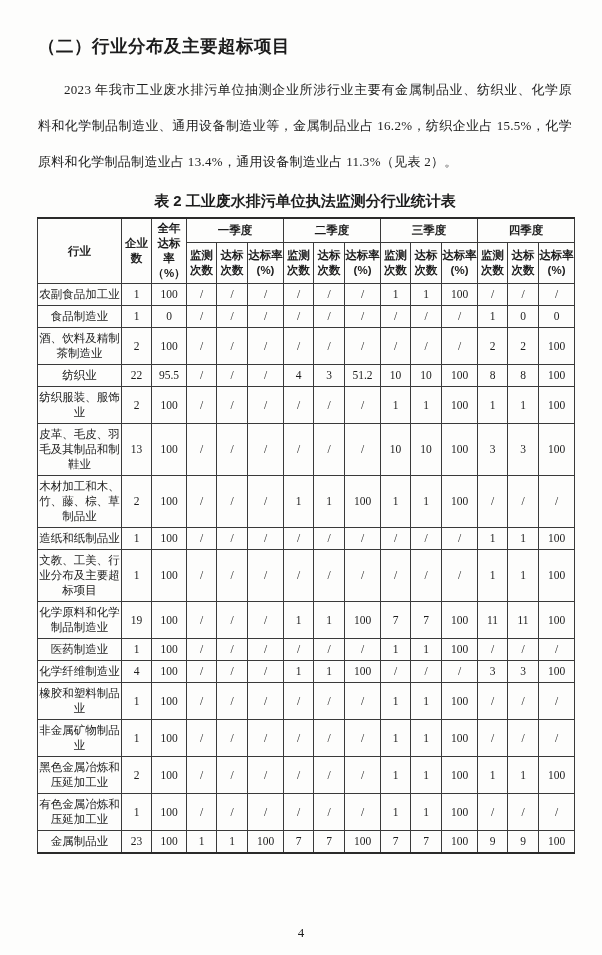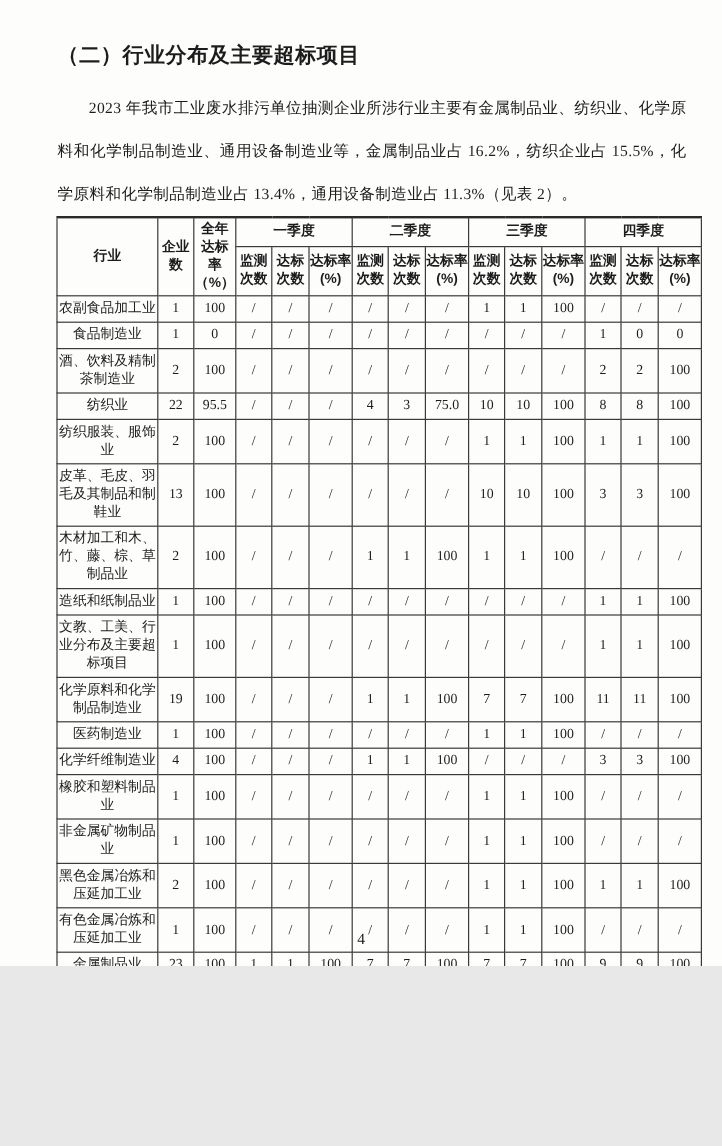"（二）行业分布及主要超标项目" .page { height: 805px -> 955px; padding: 34px 30px 0 48px -> 34px 30px 0 38px }
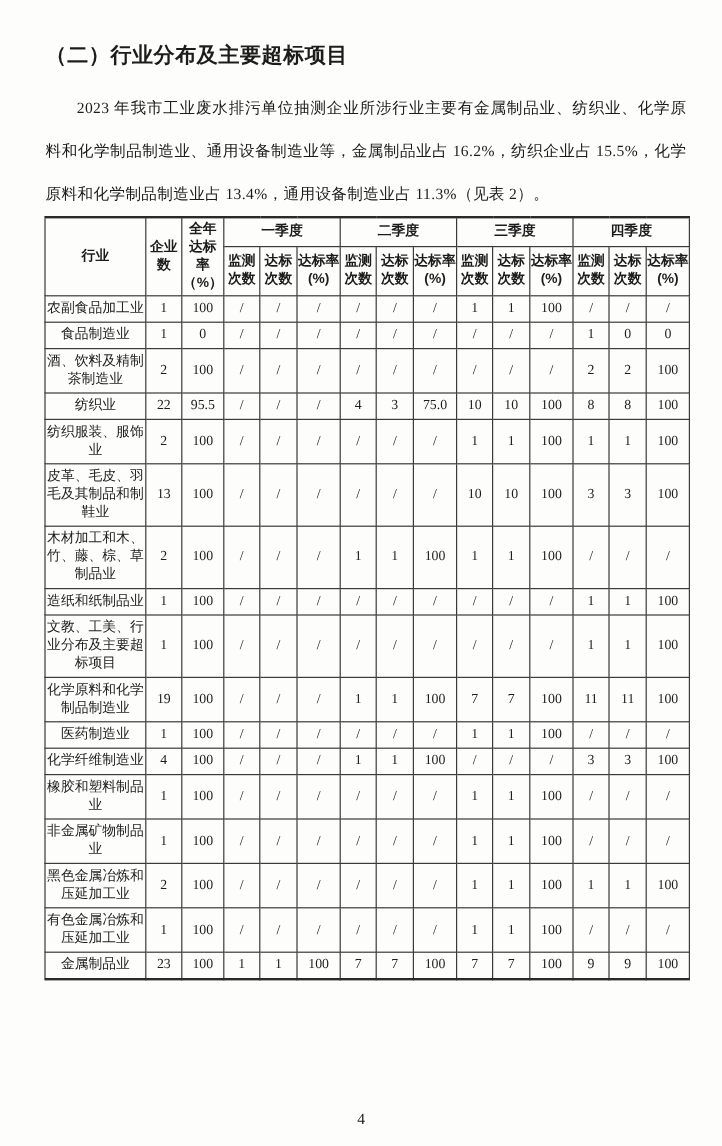"表 2 工业废水排污单位执法监测分行业统计表" div.table-title { html: none -> <div>表 2 工业废水排污单位执法监测分行业统计表</div> }
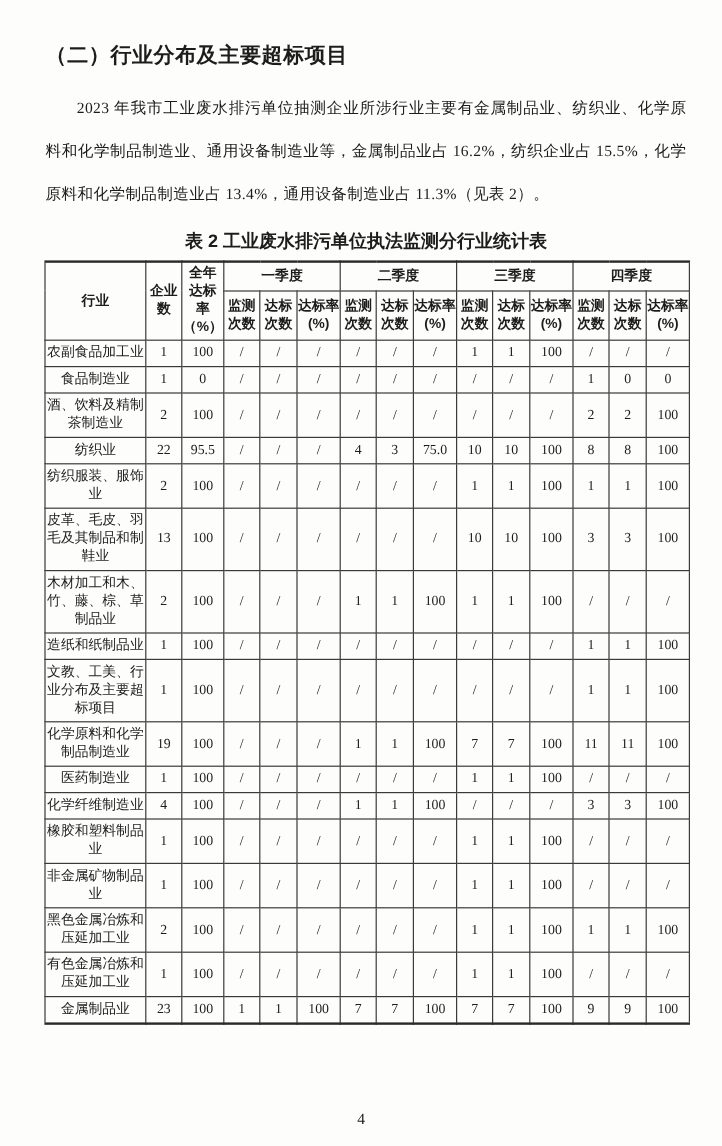"75.0" td { text: 75.0 -> 51.2 }
